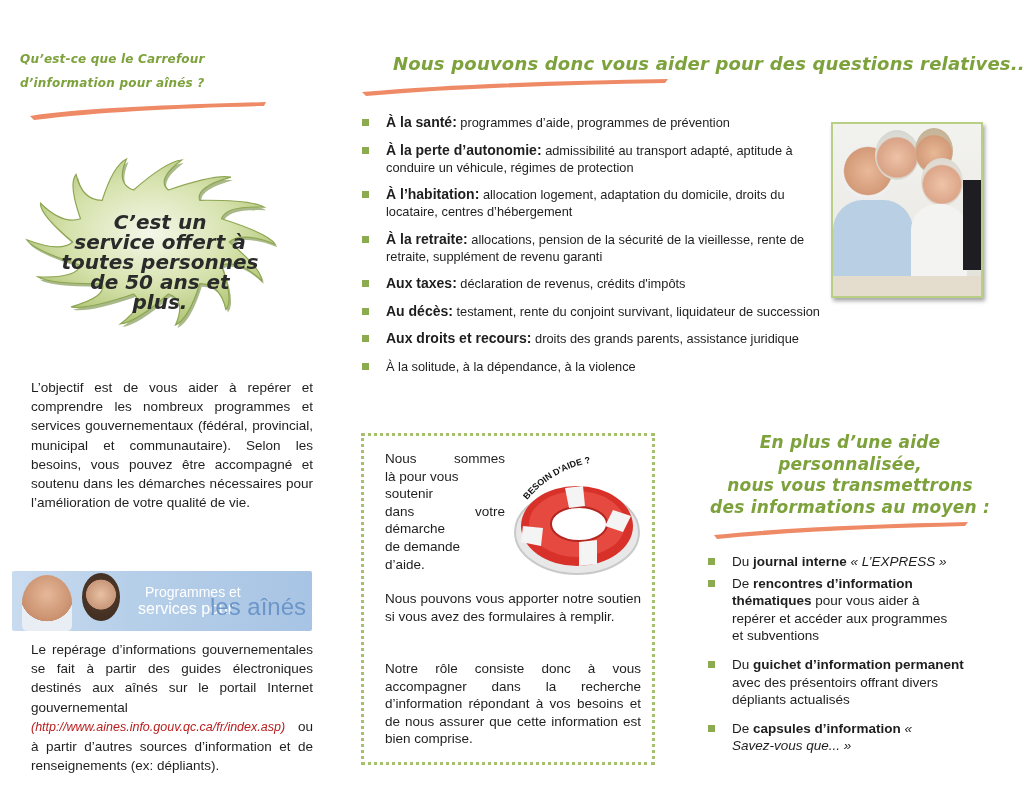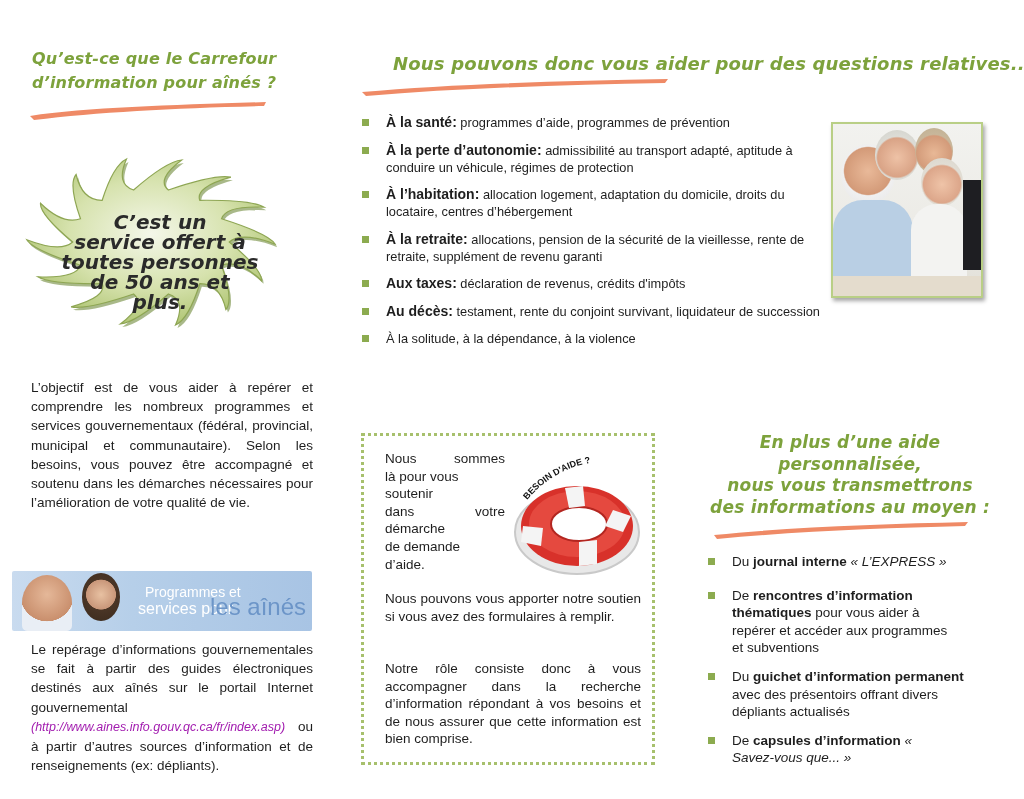"Qu’est-ce que le Carrefour" #left-title { font-size: 16px -> 12px; left: 32px -> 20px }
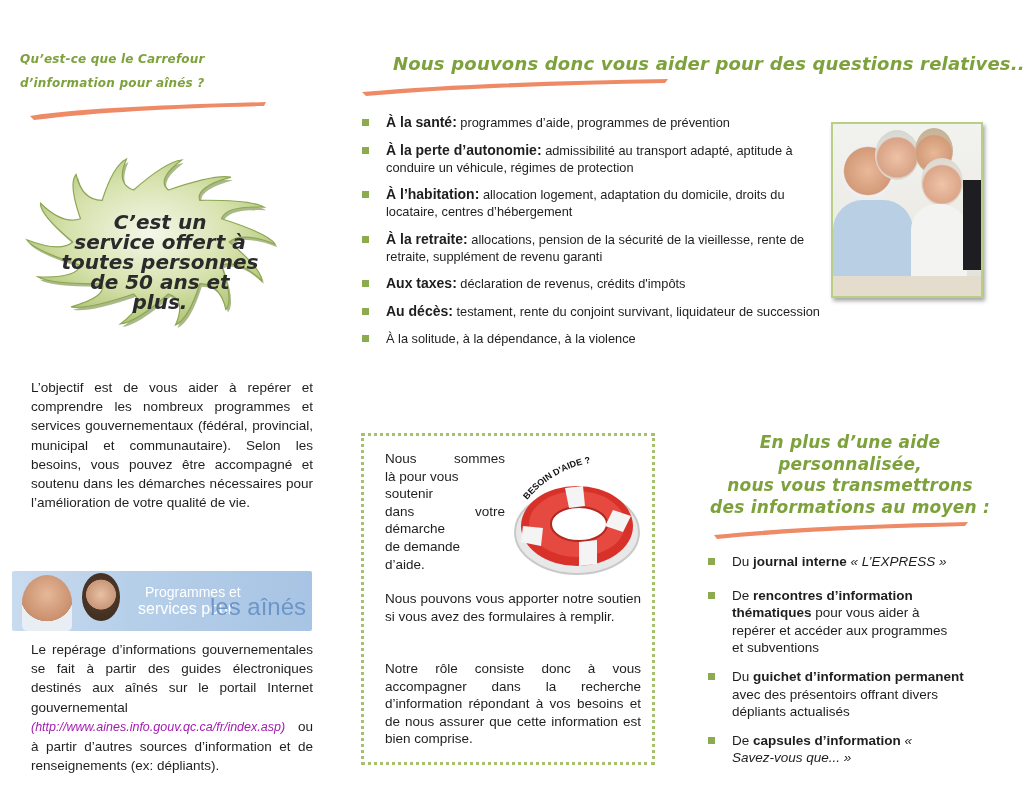"Aux droits et recours: droits" li { html: none -> <li><span></span><span>Aux droits et recours:</span><span> droits des grands parents, assistance juridique</span></li> }
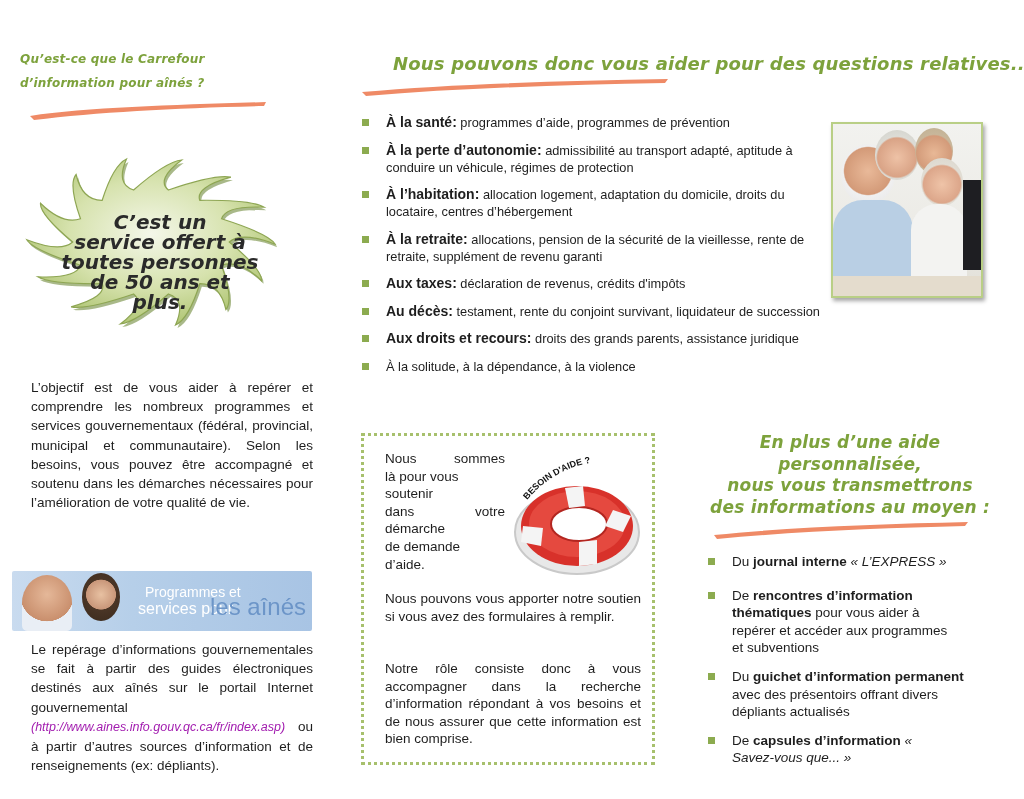"Du journal interne « L’EXPRESS" li { margin-bottom: 16px -> 4px }
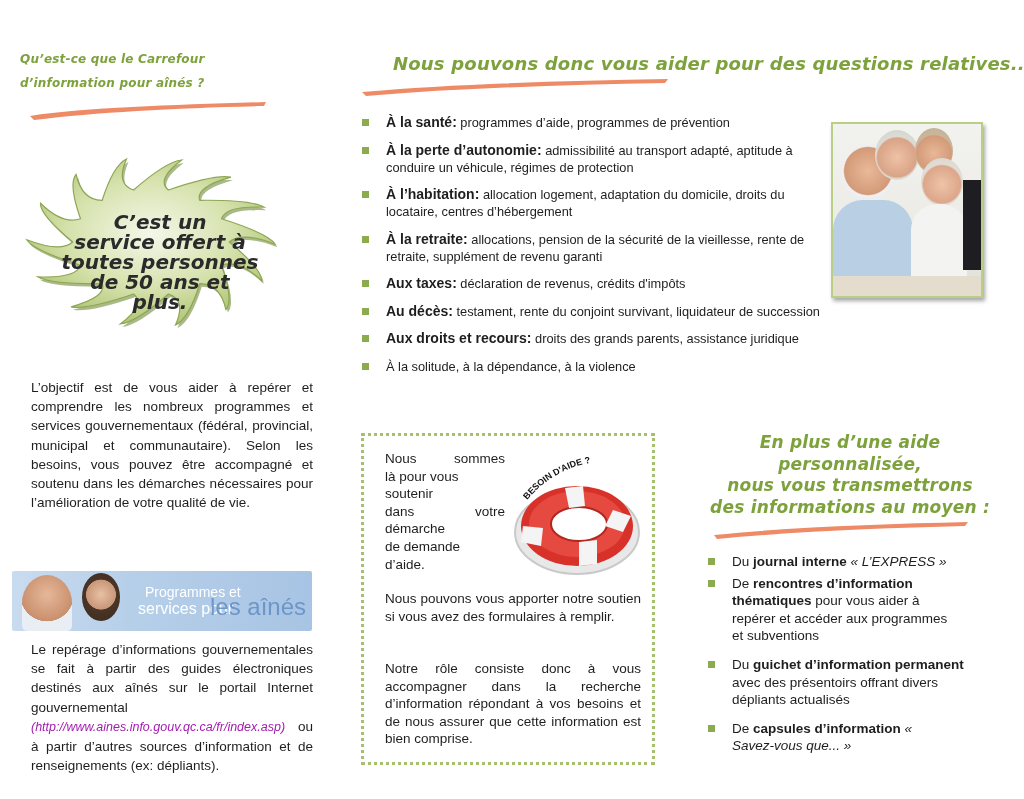"(http://www.aines.info.gouv.qc.ca/fr/ind" .link { color: #a21caf -> #b91c1c }
